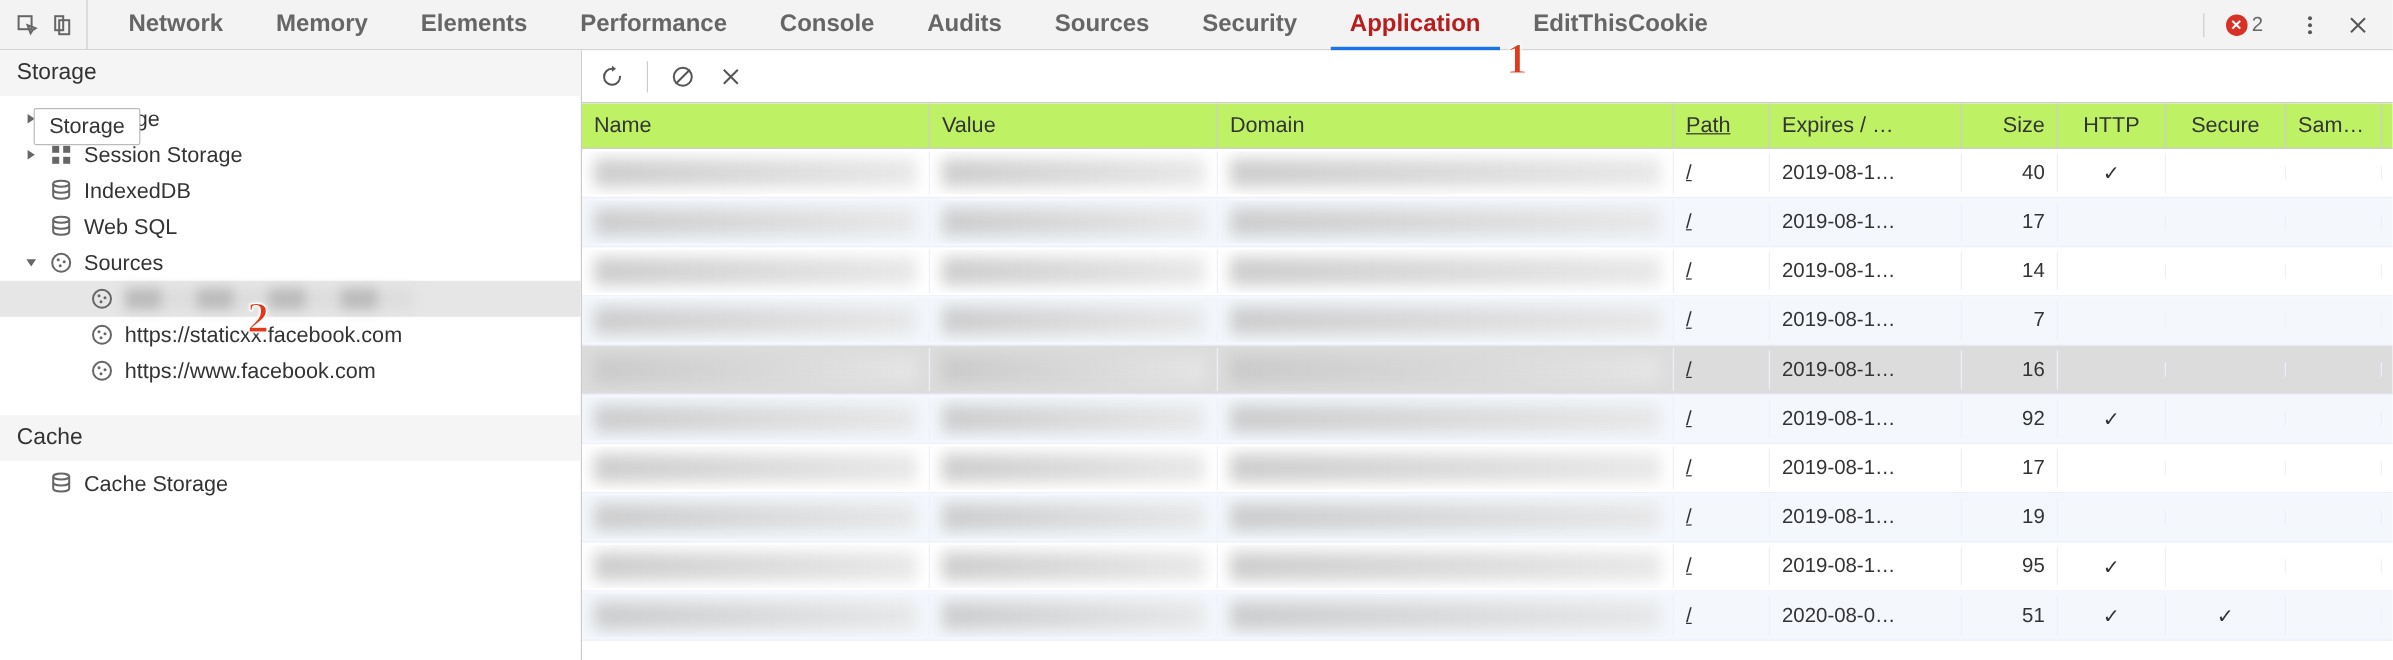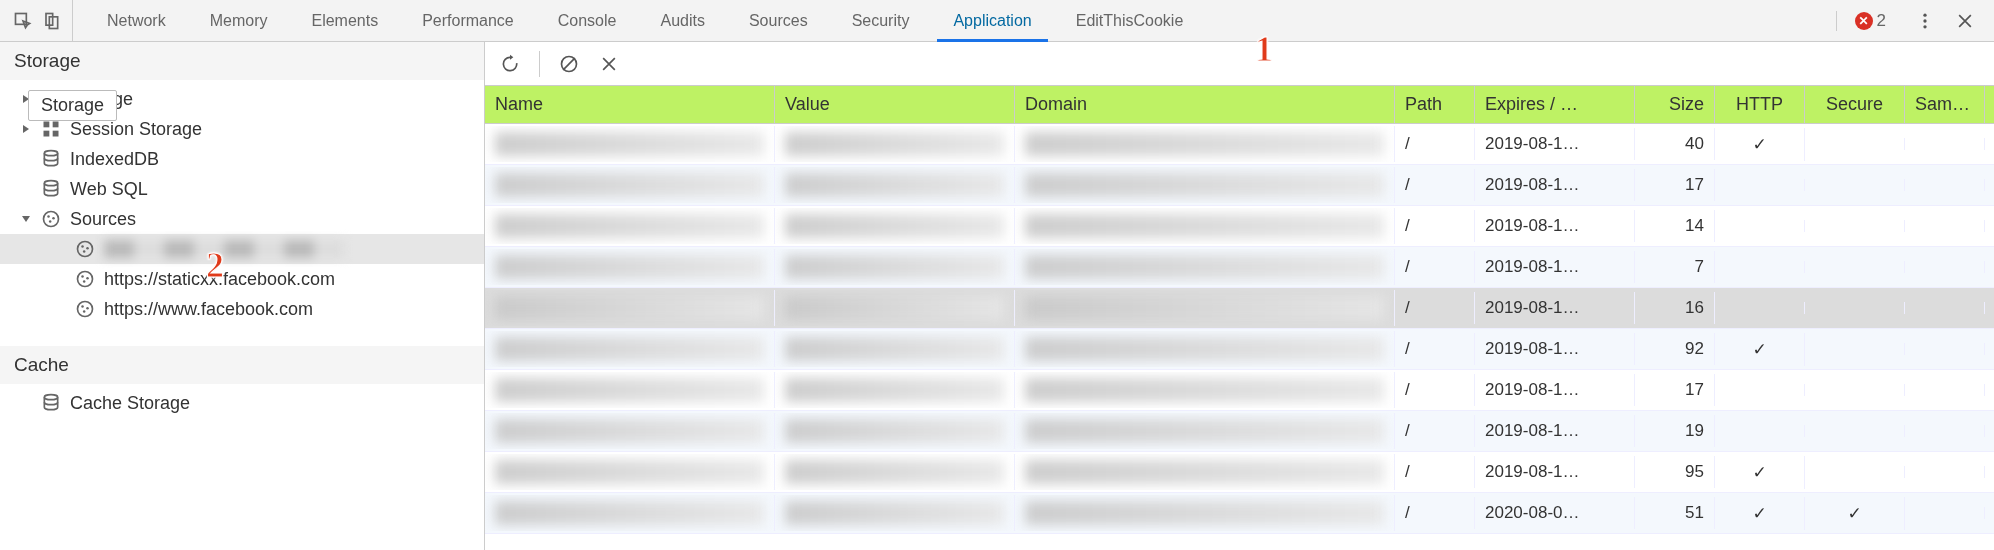"Network" .tab { font-size: 16px -> 20px; font-weight: none -> bold }
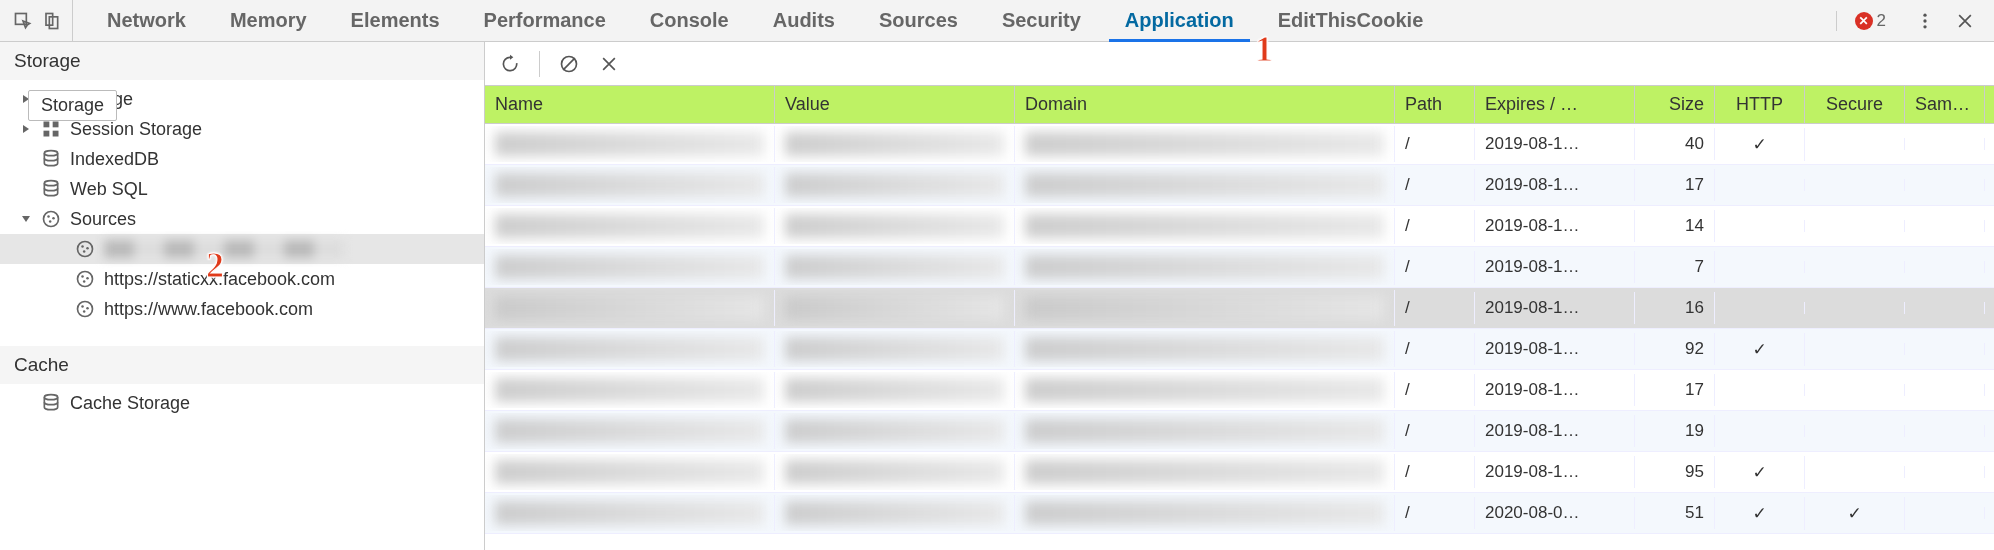"Application" .tab.active { color: #0369a1 -> #b91c1c }
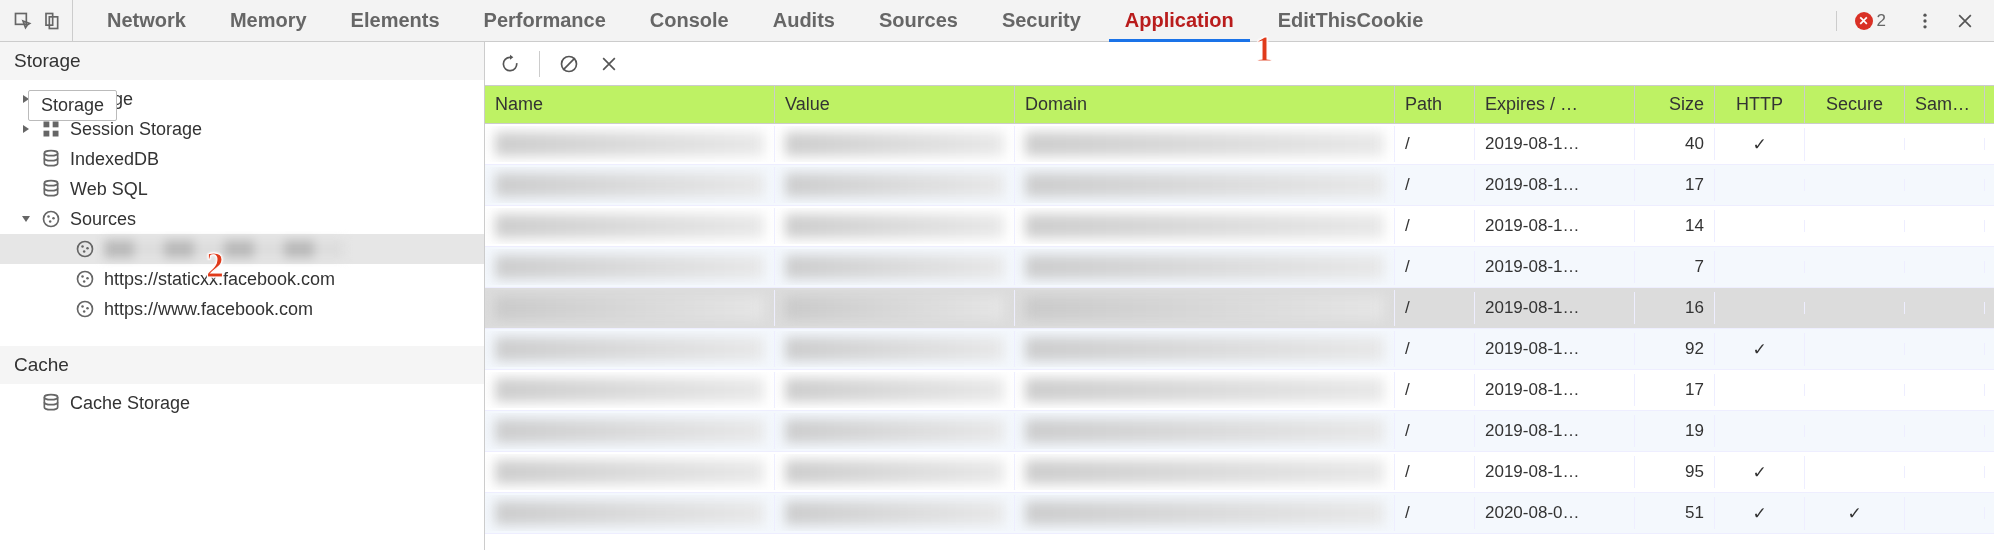"Path" .col-path { text-decoration: none -> underline }
